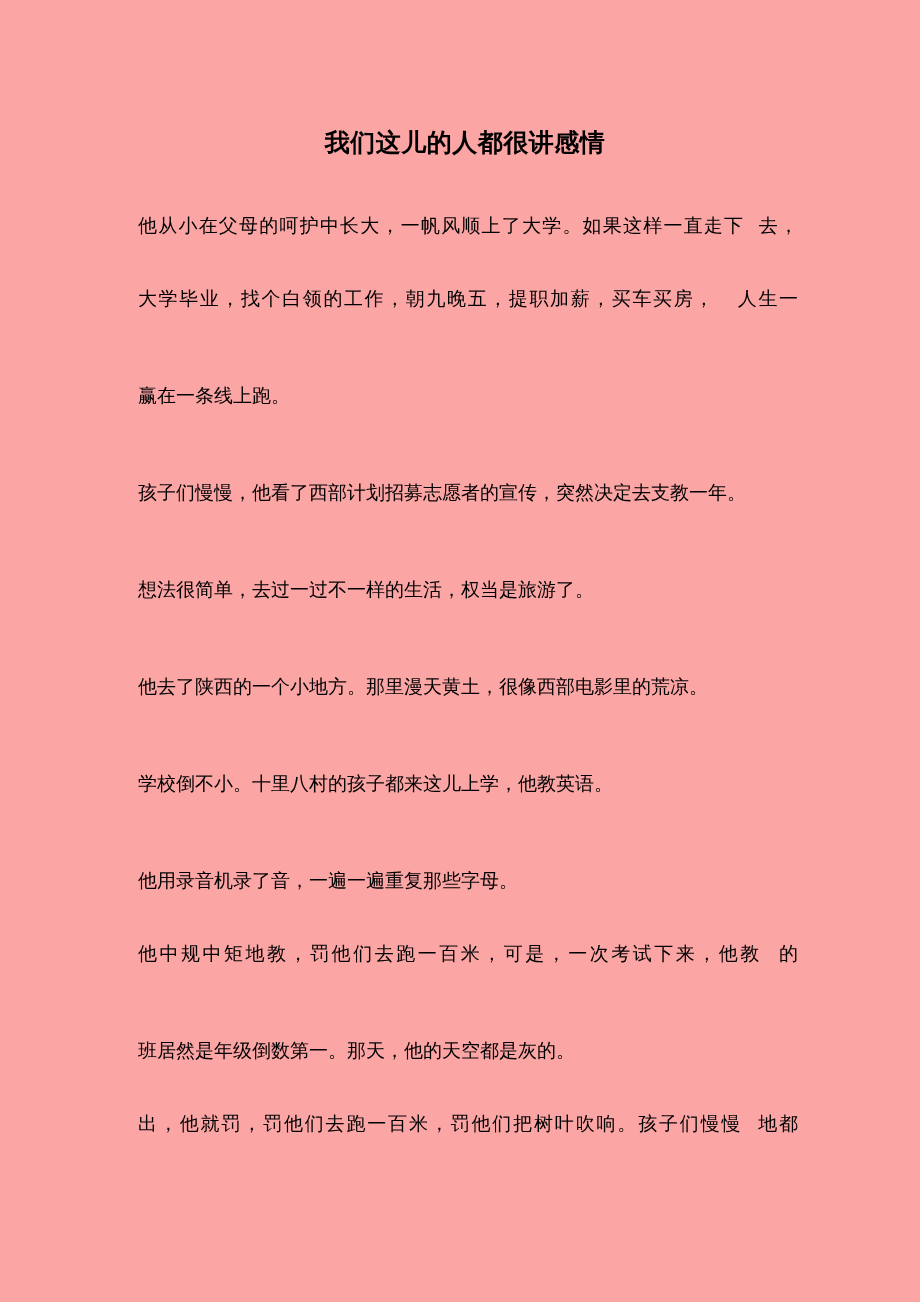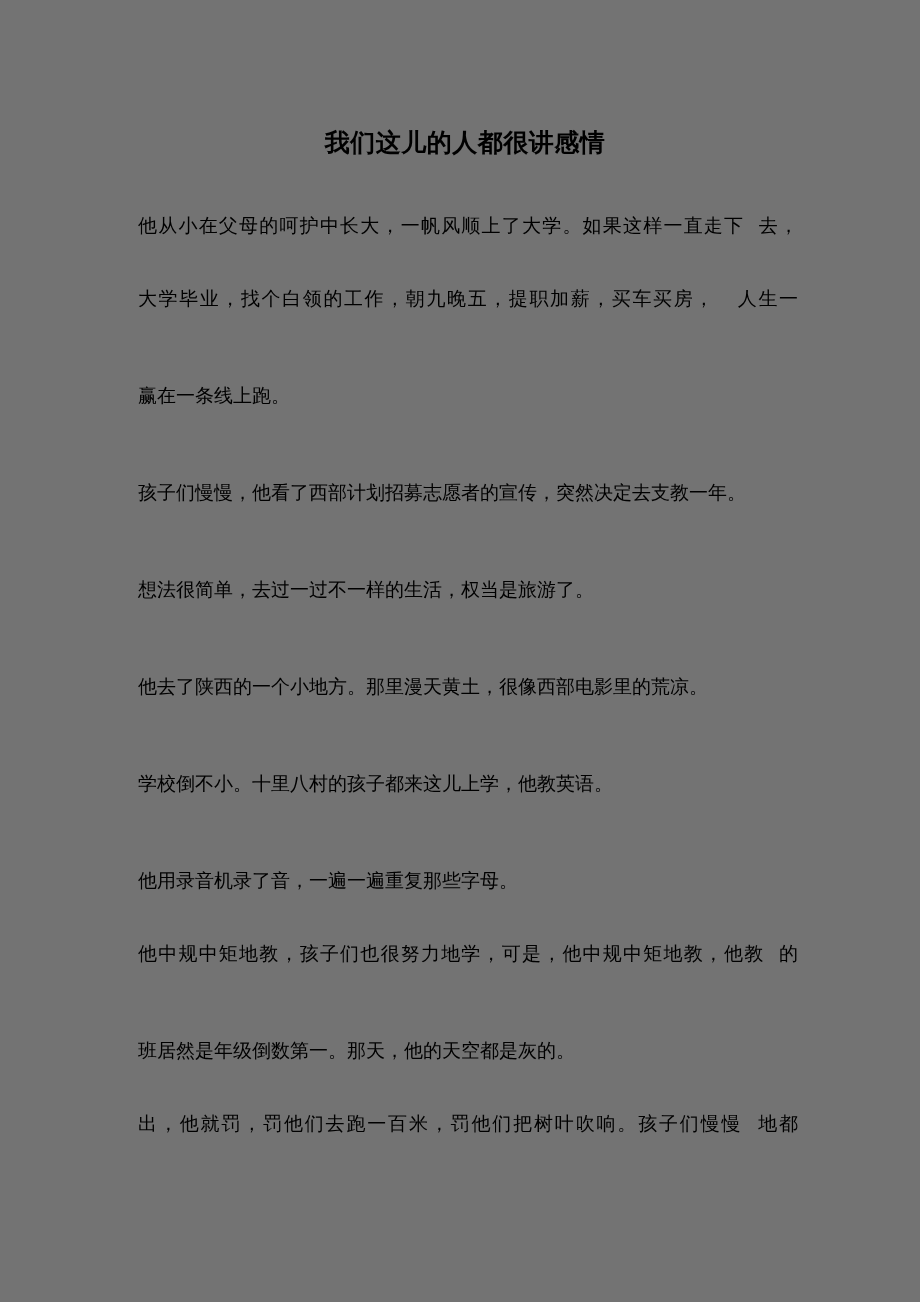"我们这儿的人都很讲感情" .page { background: #737373 -> #fca5a5 }
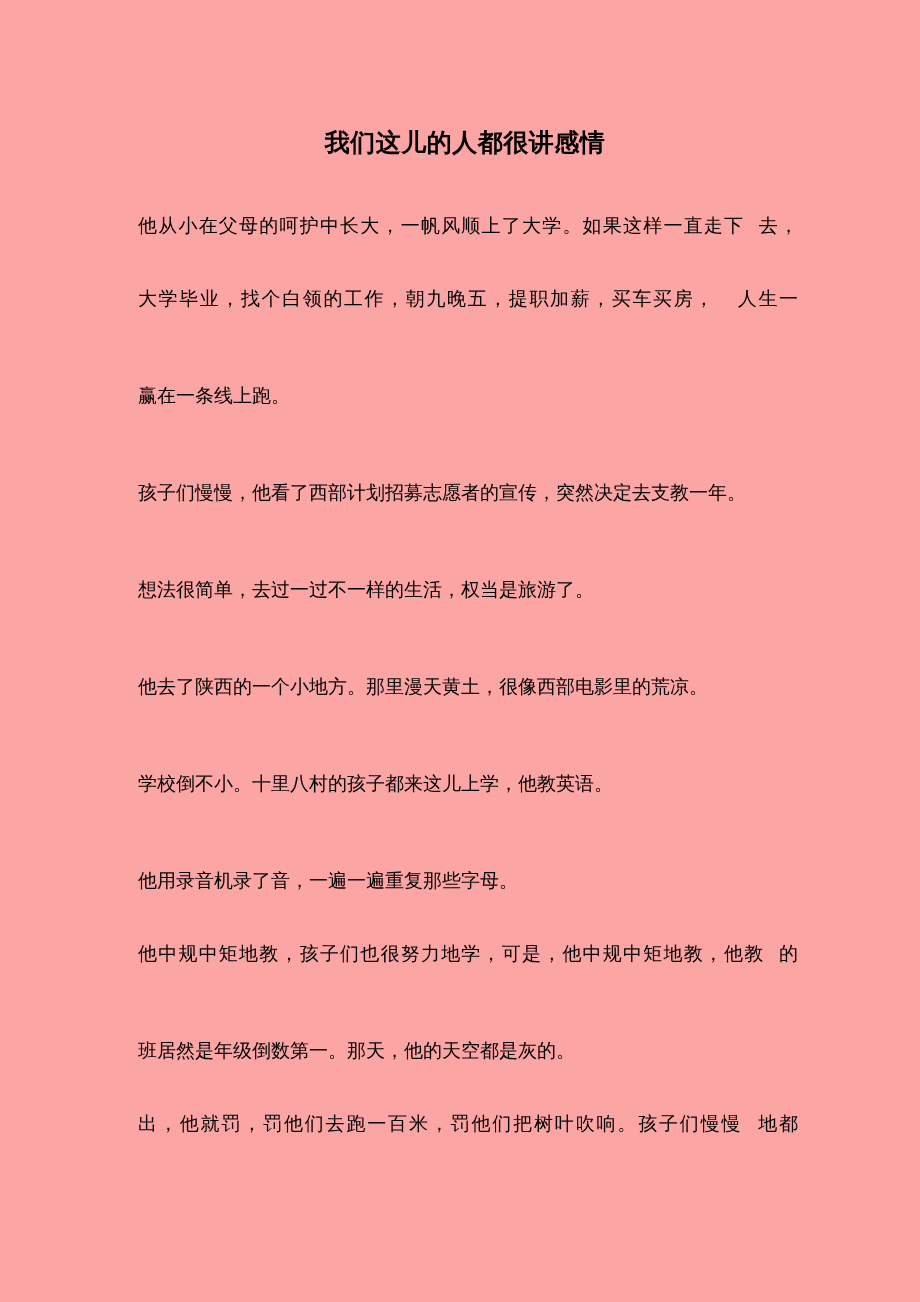"他中规中矩地教，孩子们也很努力地学，可是，他中规中矩地教，他教 的" li.line { text: 孩子们也很努力地学，可是，他中规中矩地教 -> 罚他们去跑一百米，可是，一次考试下来 }
